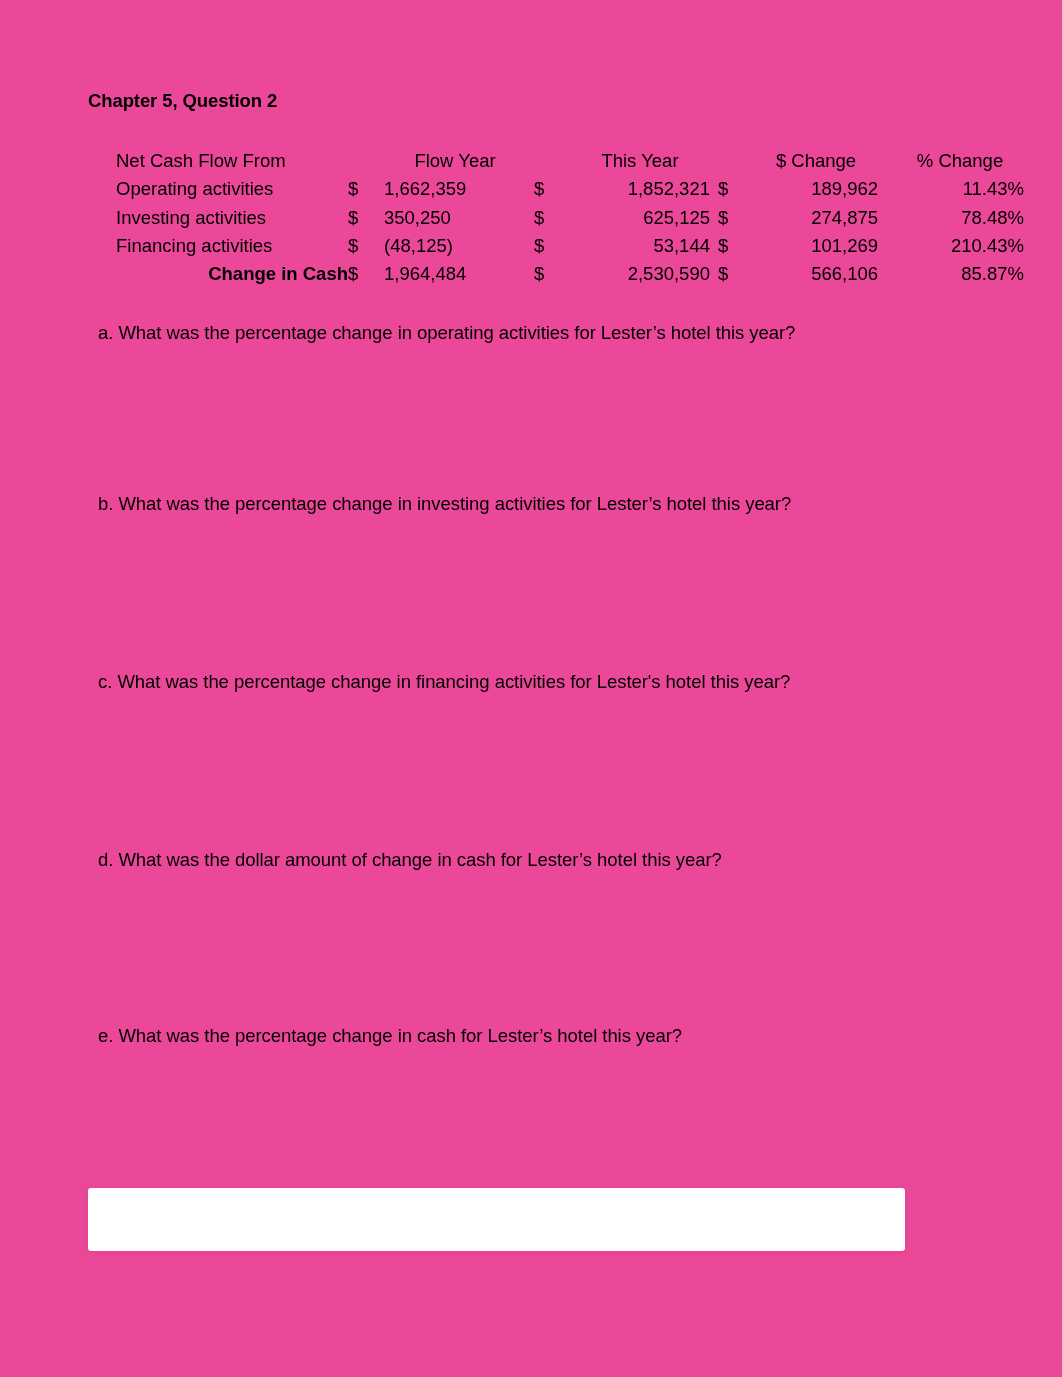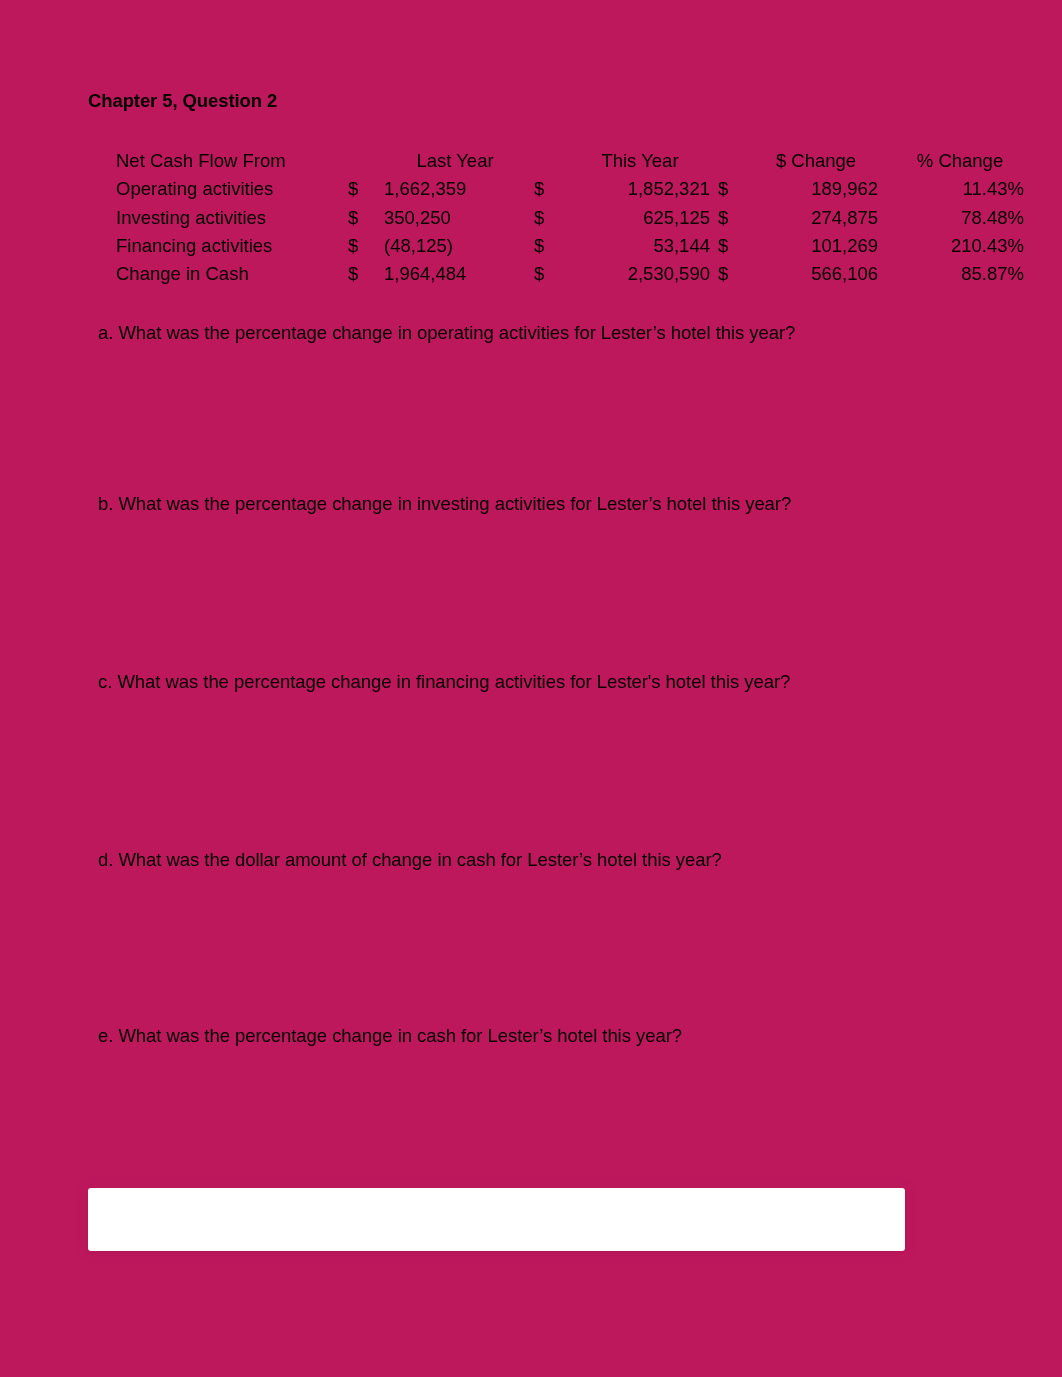"Chapter 5, Question 2" .page { background: #be185d -> #ec4899 }
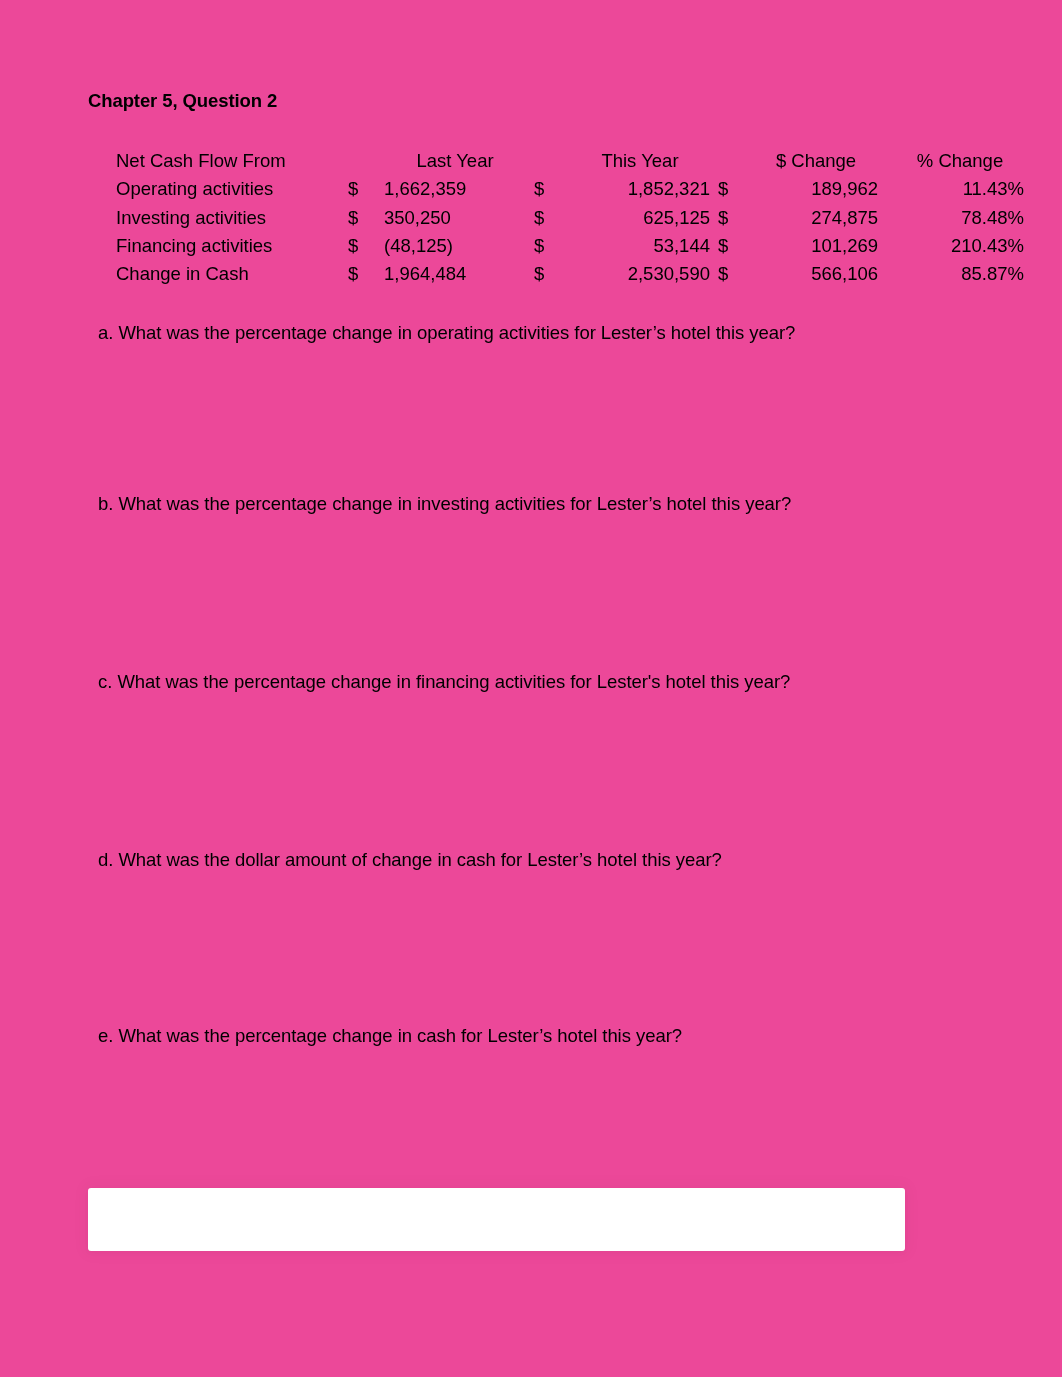"Last Year" th.c-num-ly { text: Last -> Flow }
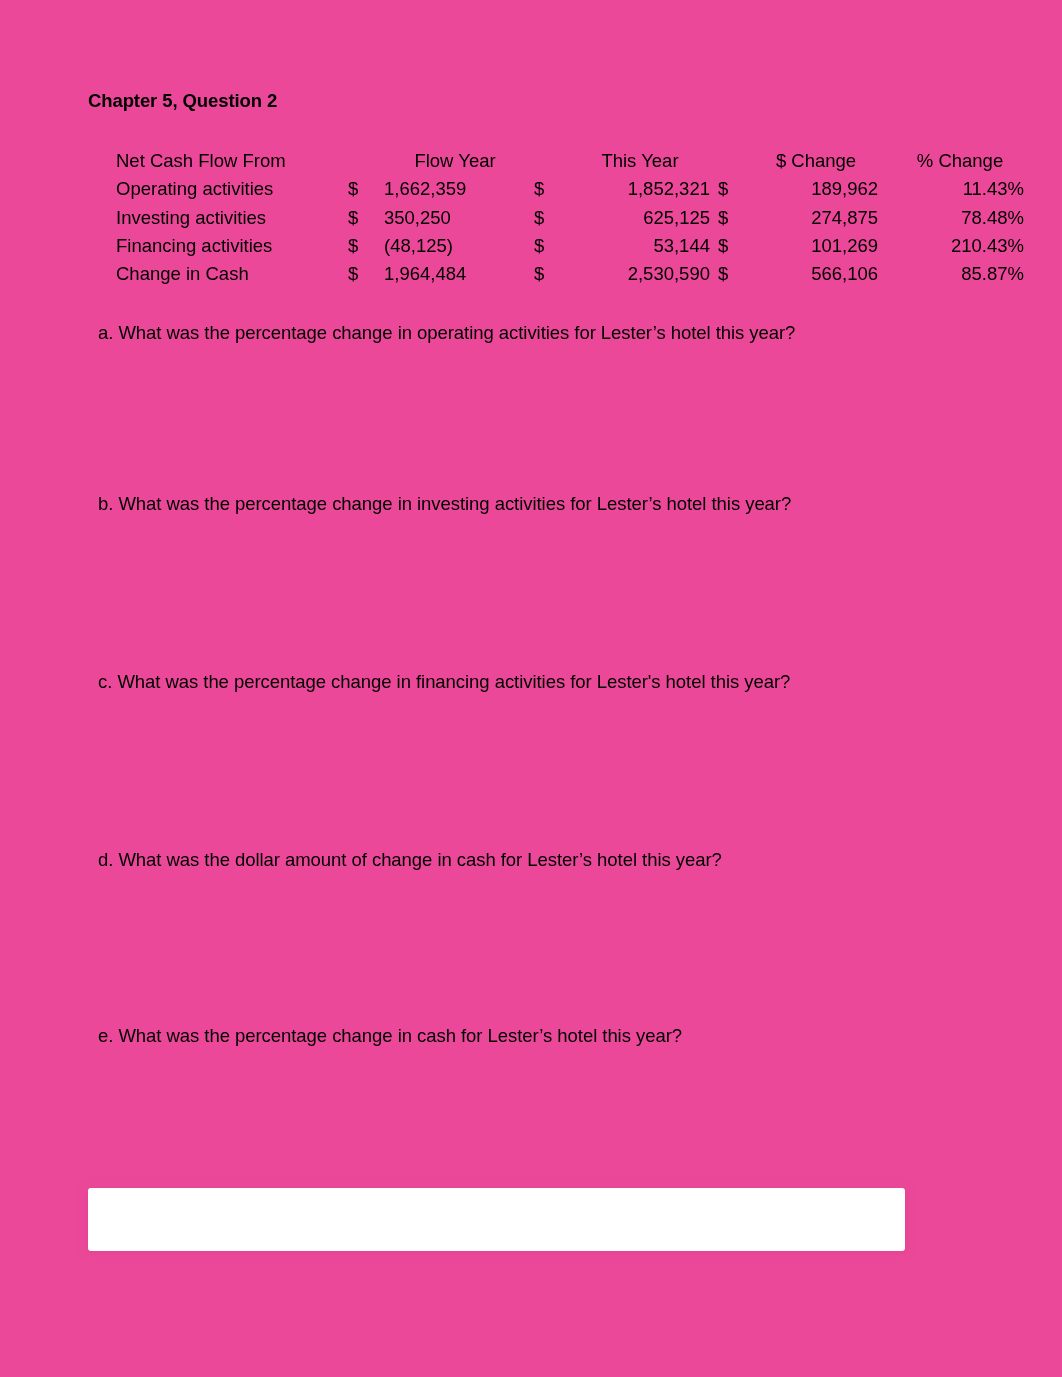"Change in Cash" .row-total .c-label { font-weight: normal -> bold; text-align: none -> right }
